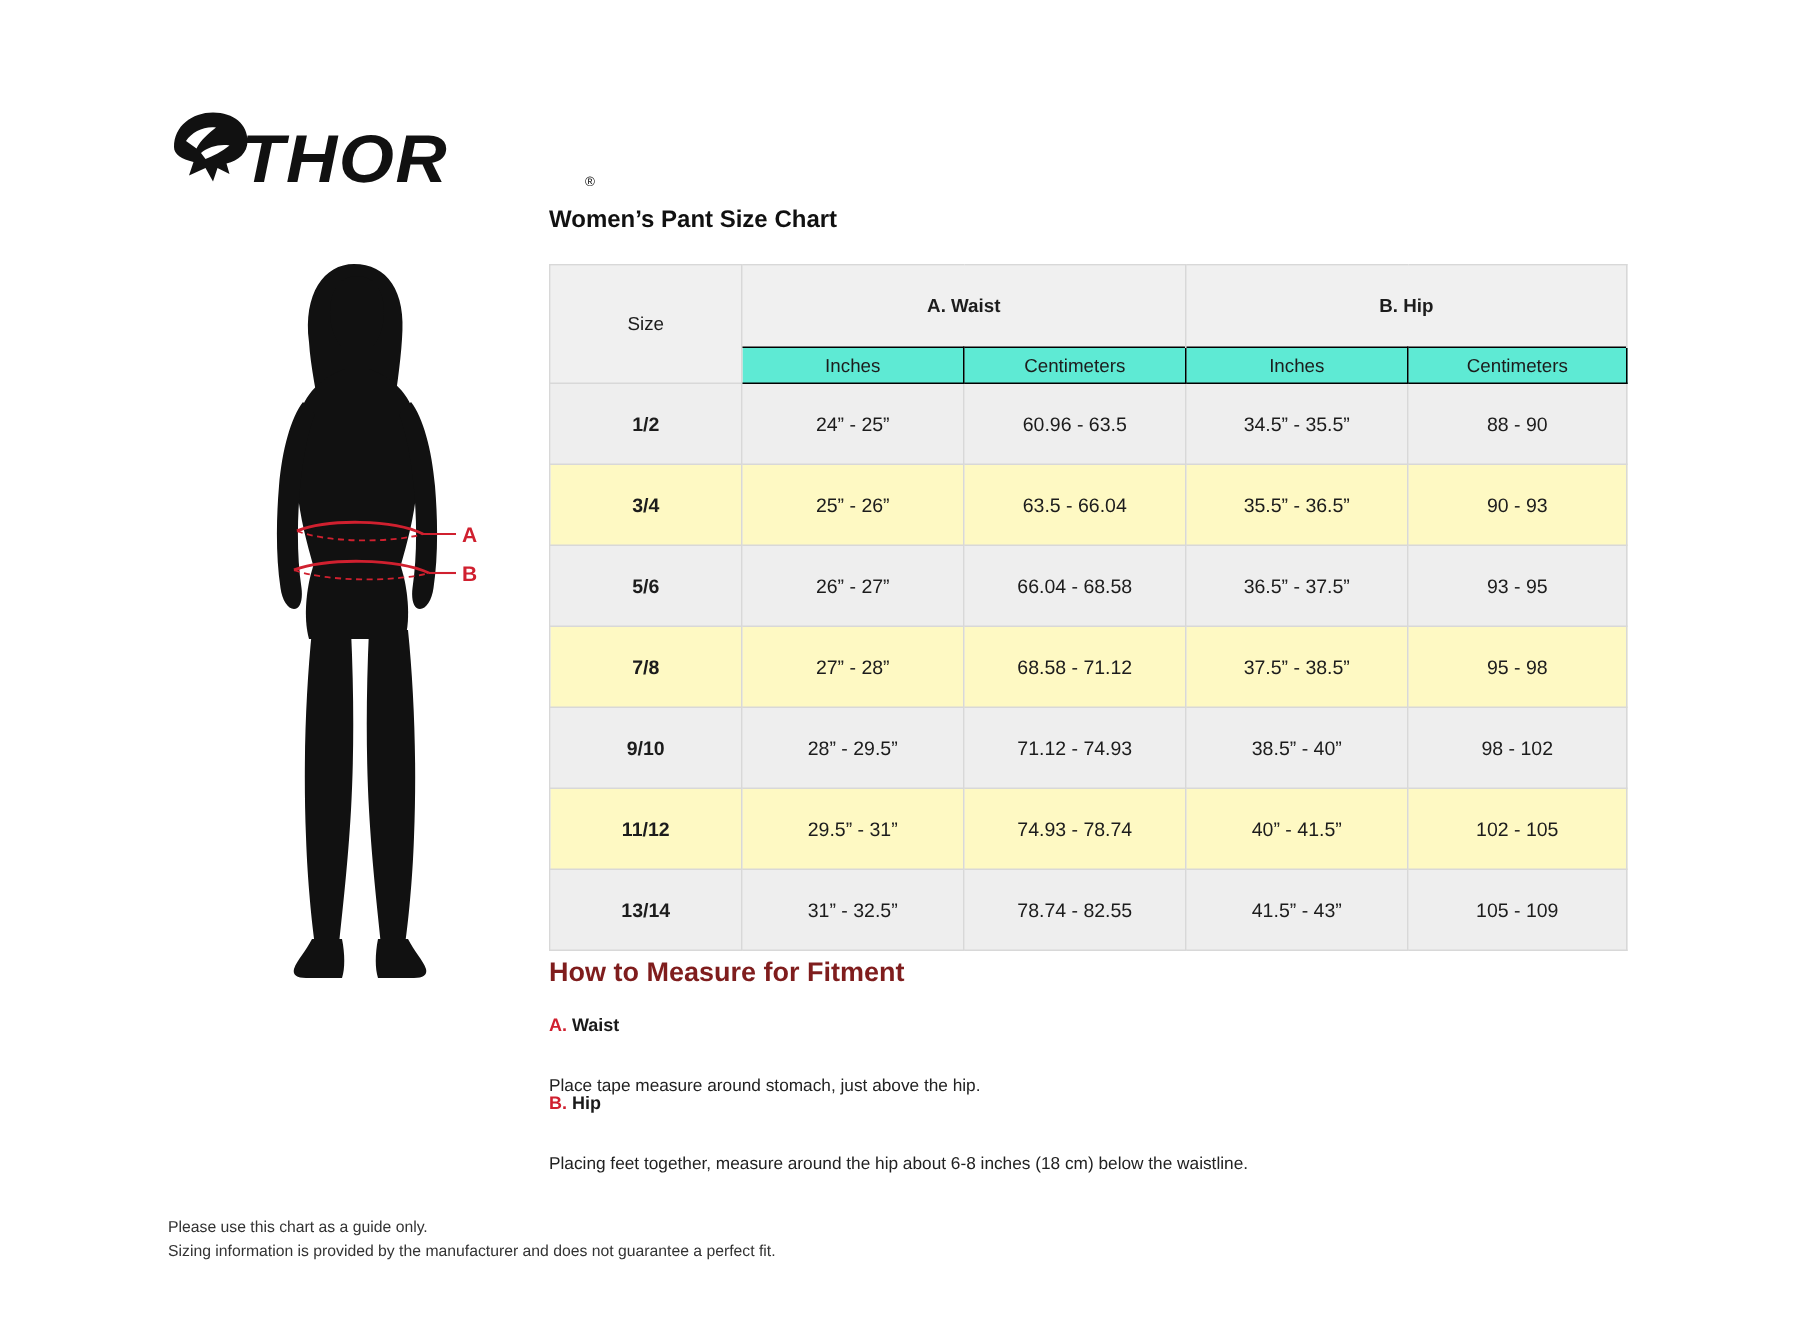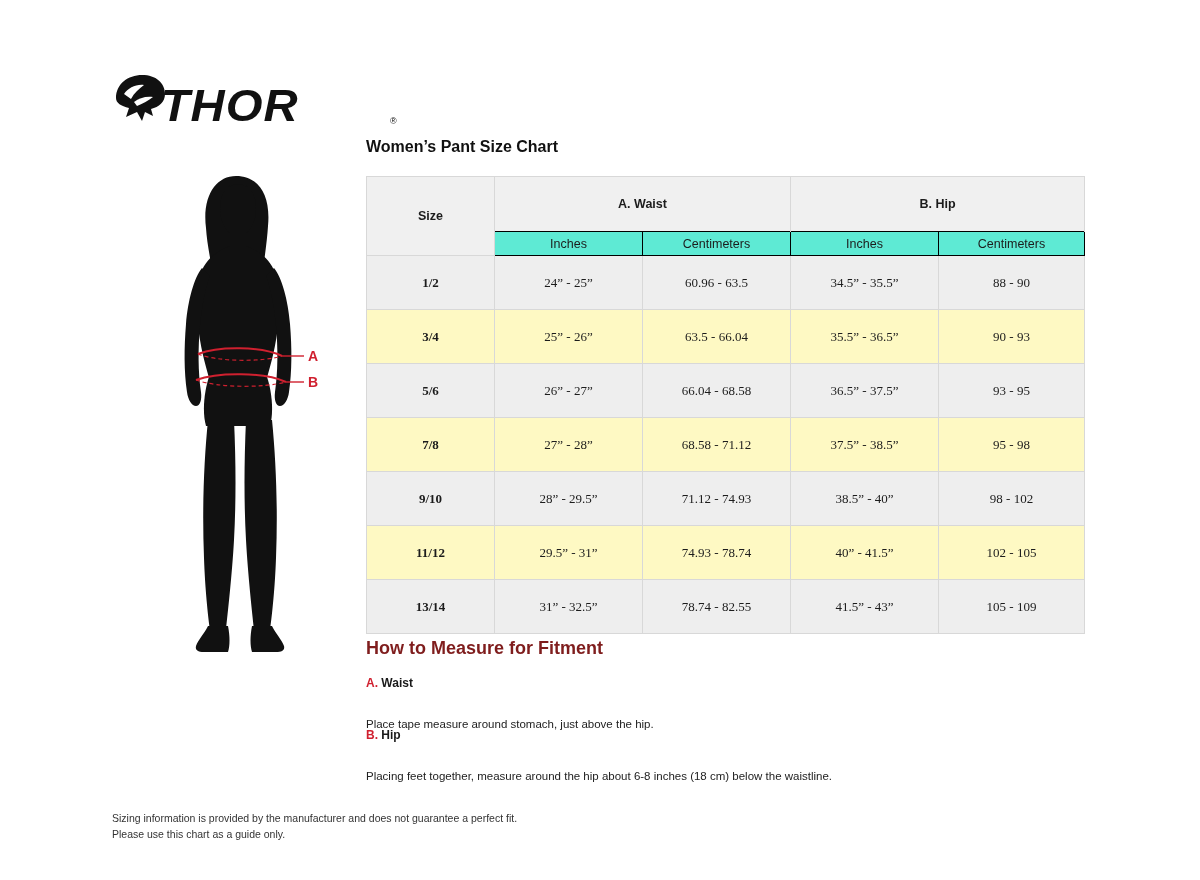"Size" .size-head { font-weight: bold -> normal }
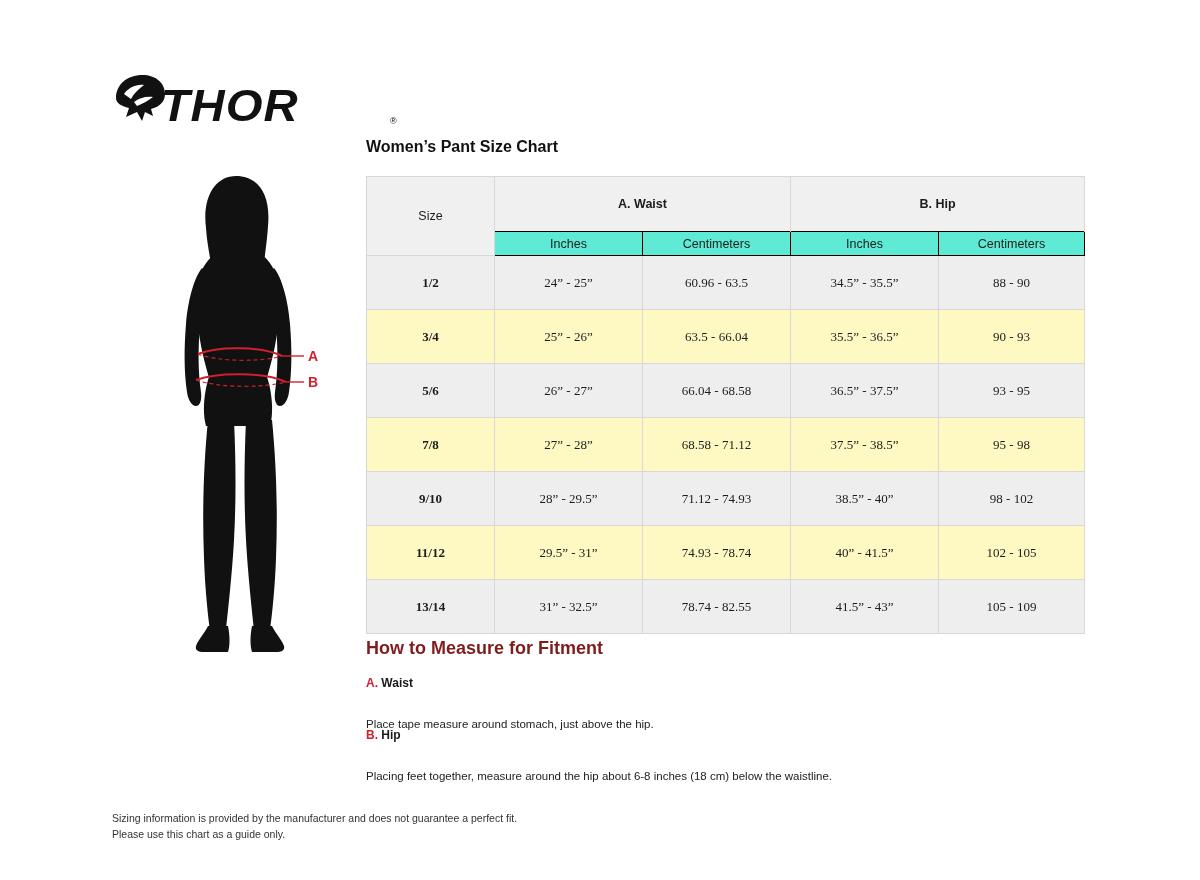"1/2" .size-table tbody td { font-family: Liberation Serif, serif -> none }
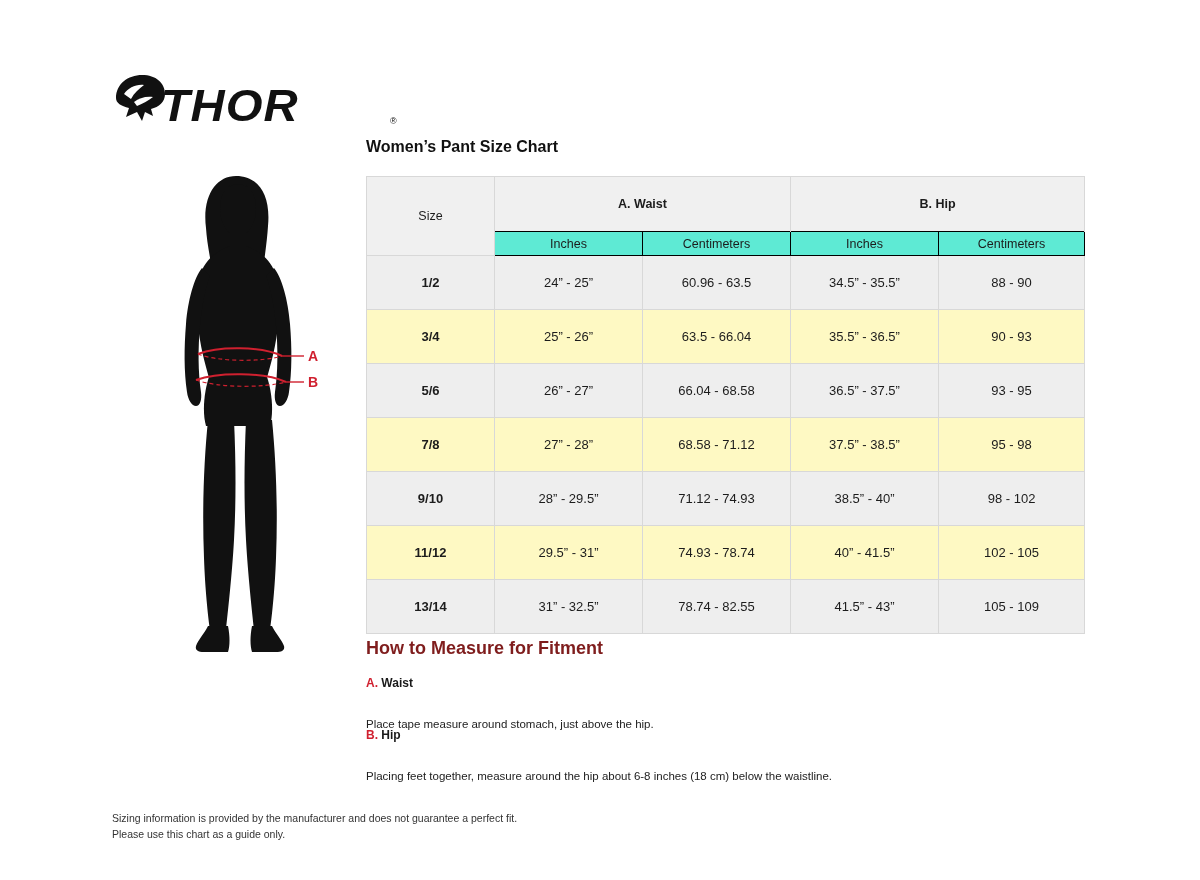"Sizing information is provided by" div { order: before "Please use this chart as" -> after "Please use this chart as" }
